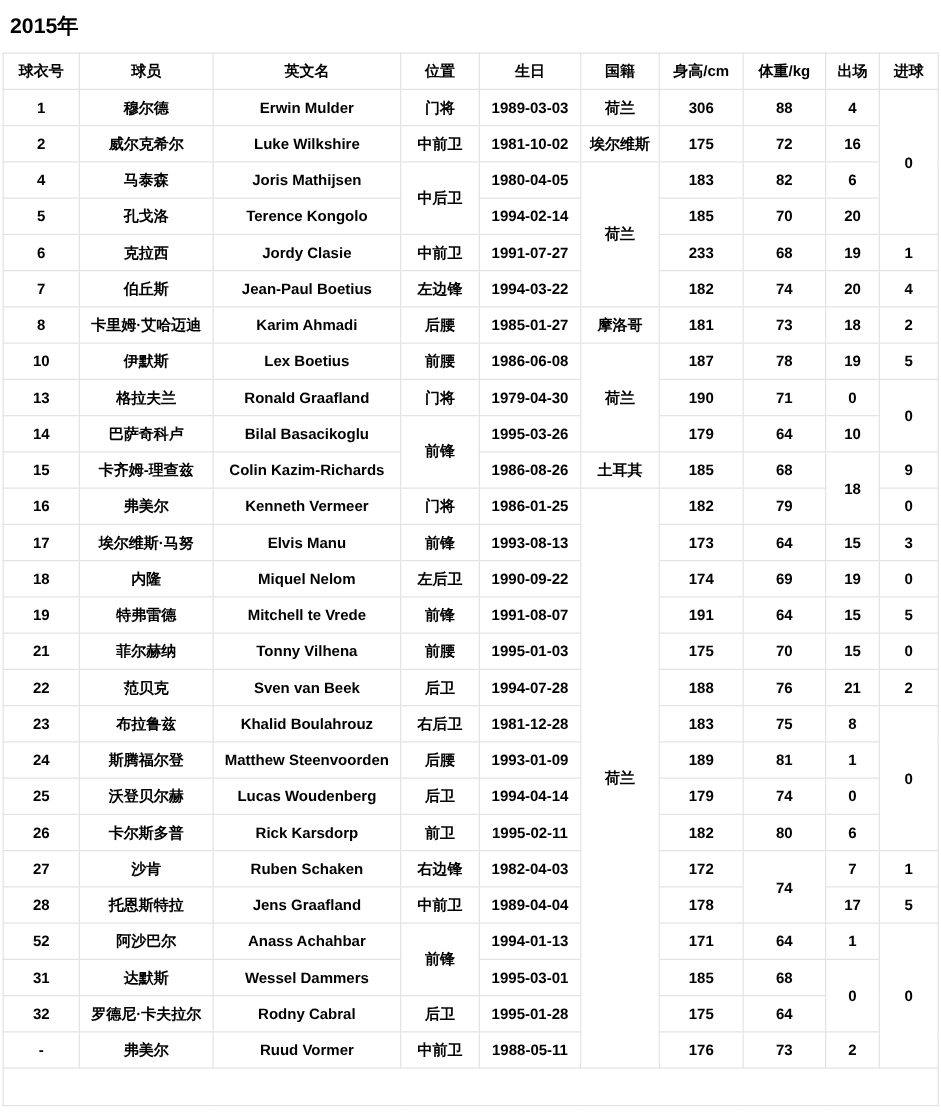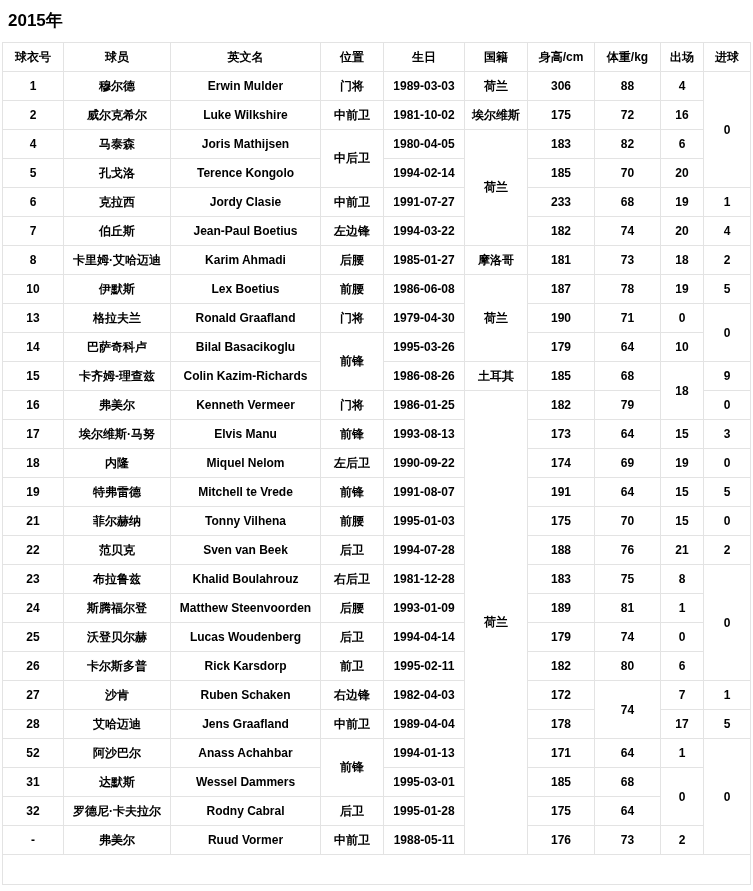"艾哈迈迪" td { text: 艾哈迈迪 -> 托恩斯特拉 }
